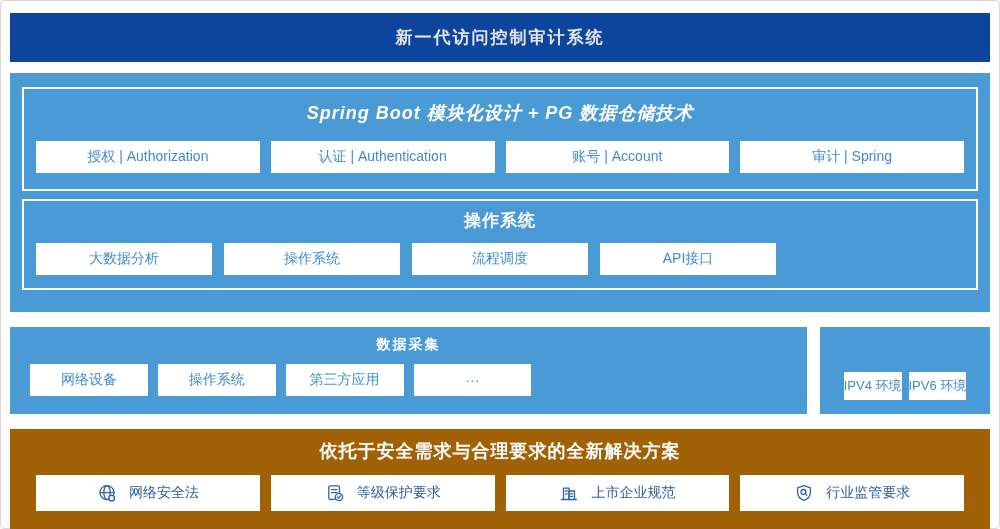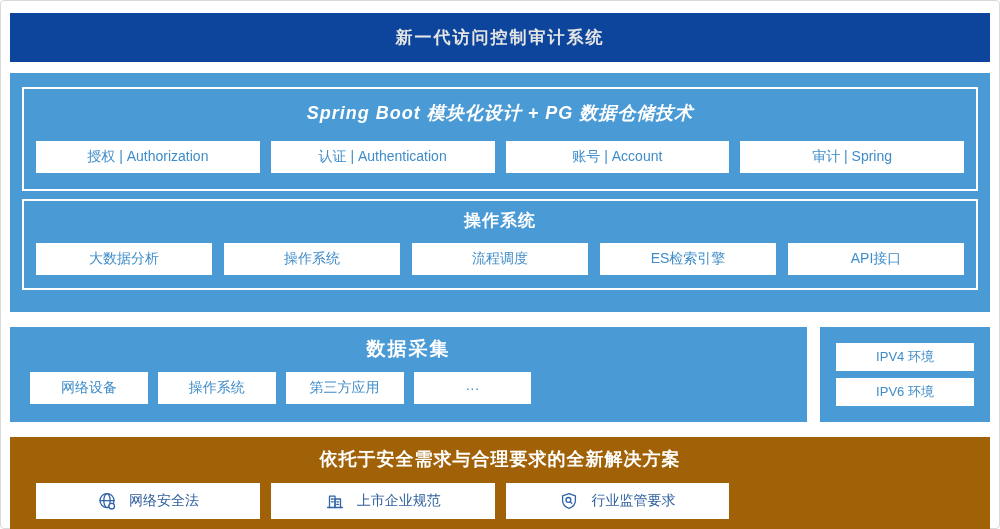"ES检索引擎" div.mod { html: <div>ES检索引擎</div> -> none }
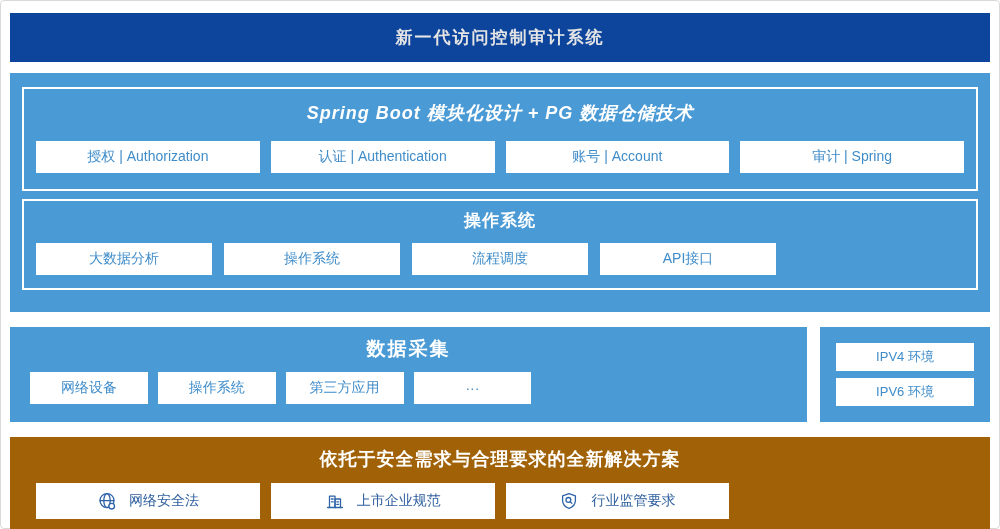"数据采集" .sec-title { font-size: 19px -> 14px }
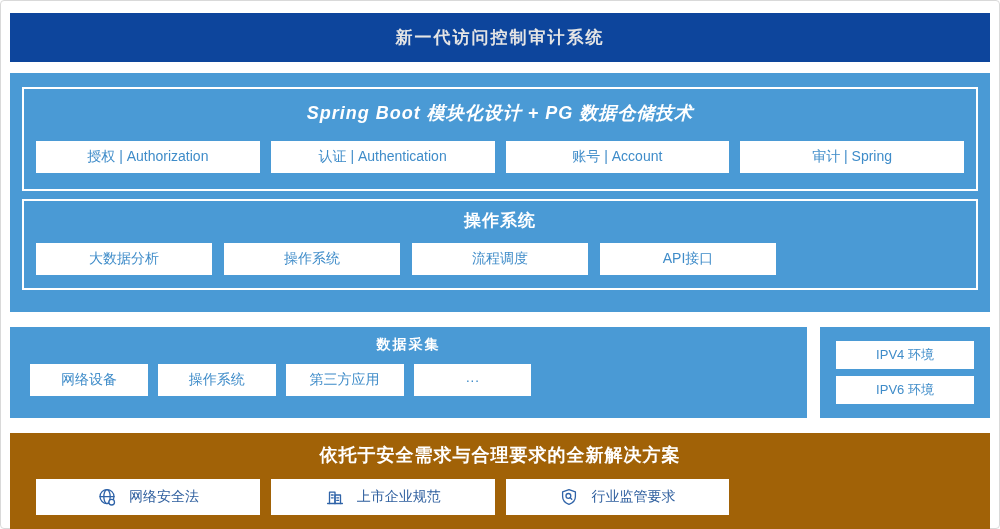"IPV4 环境" .env { align-items: none -> flex-end; flex-direction: column -> row }
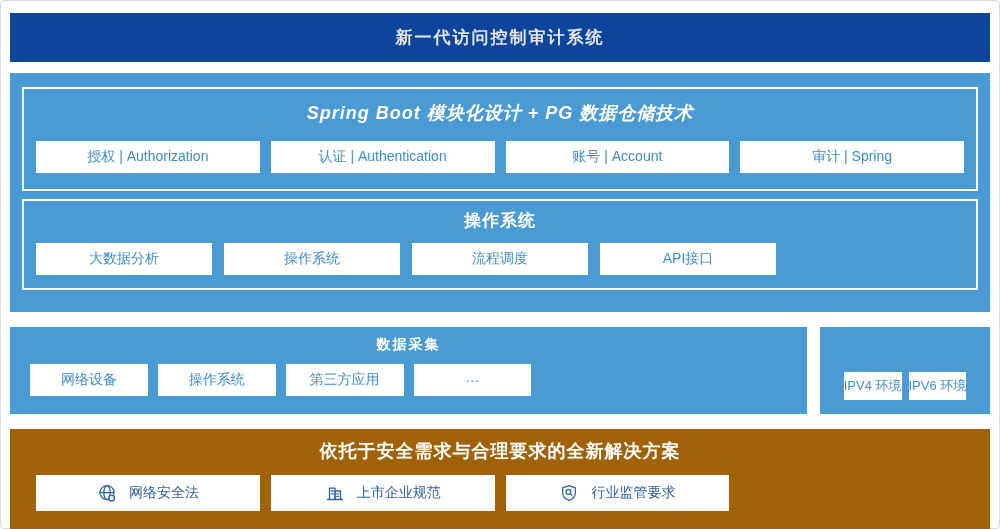"等级保护要求" div.mod { html: none -> <div> <span> <svg> <rect></rect> <line></line> <line></line> <circle></circle> <polyline></polyline> </svg> </span> <span>等级保护要求</span> </div> }
